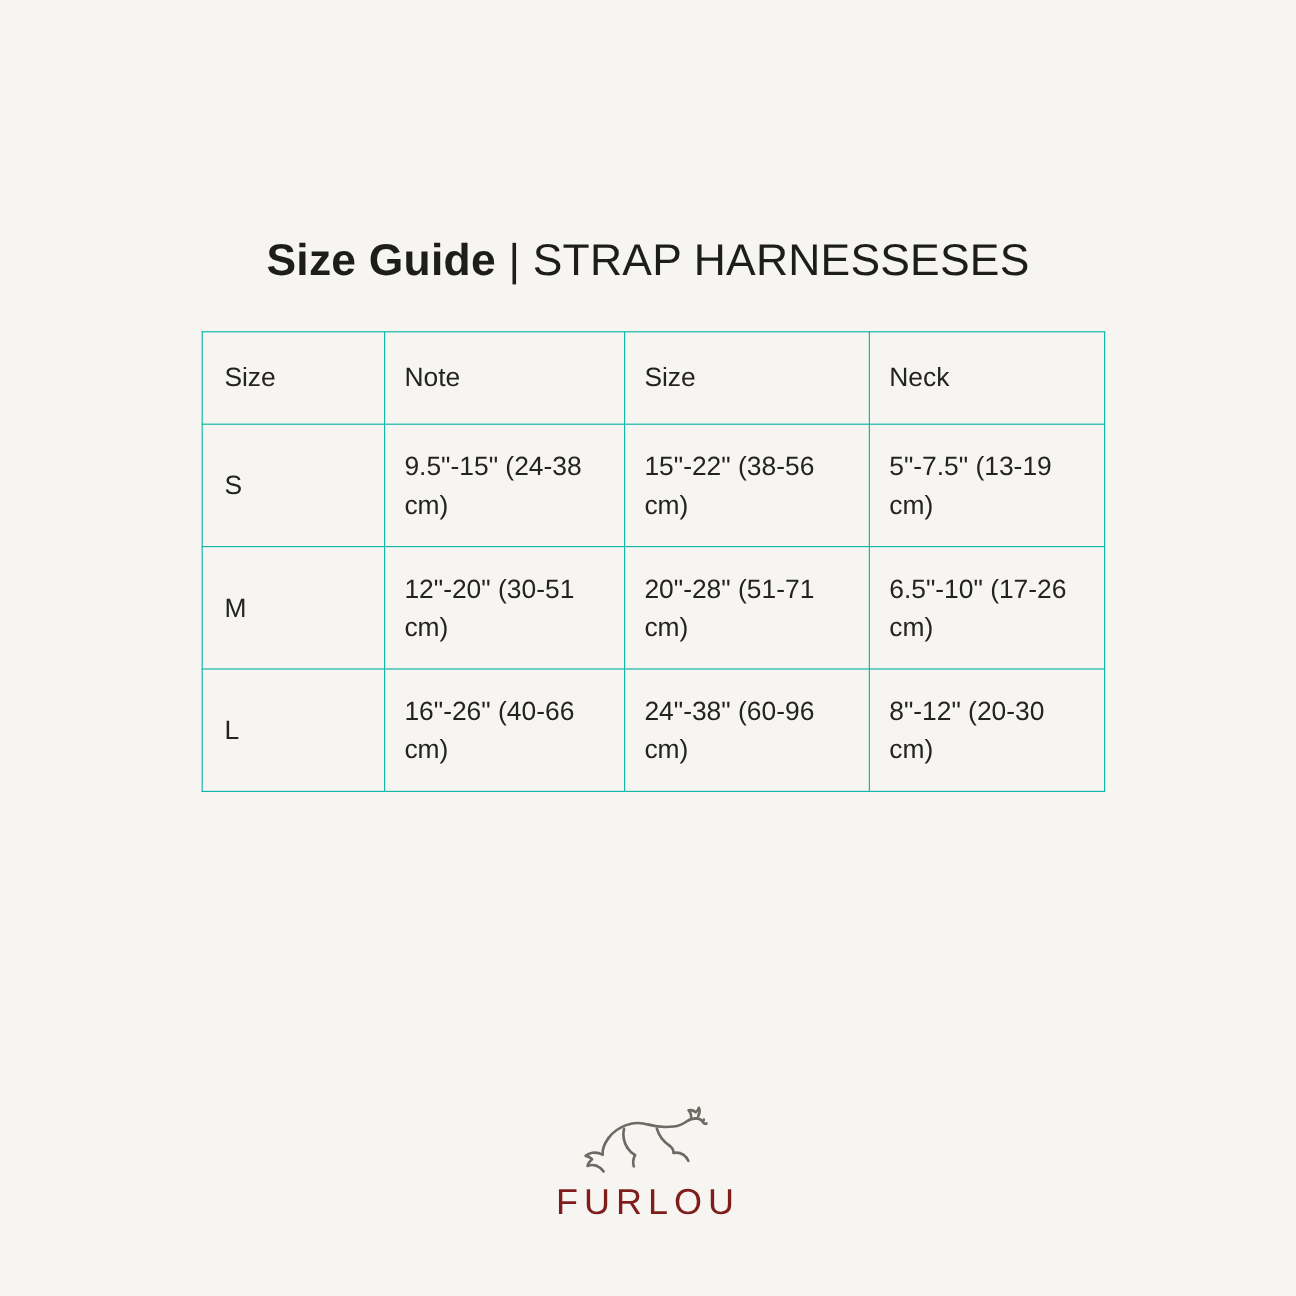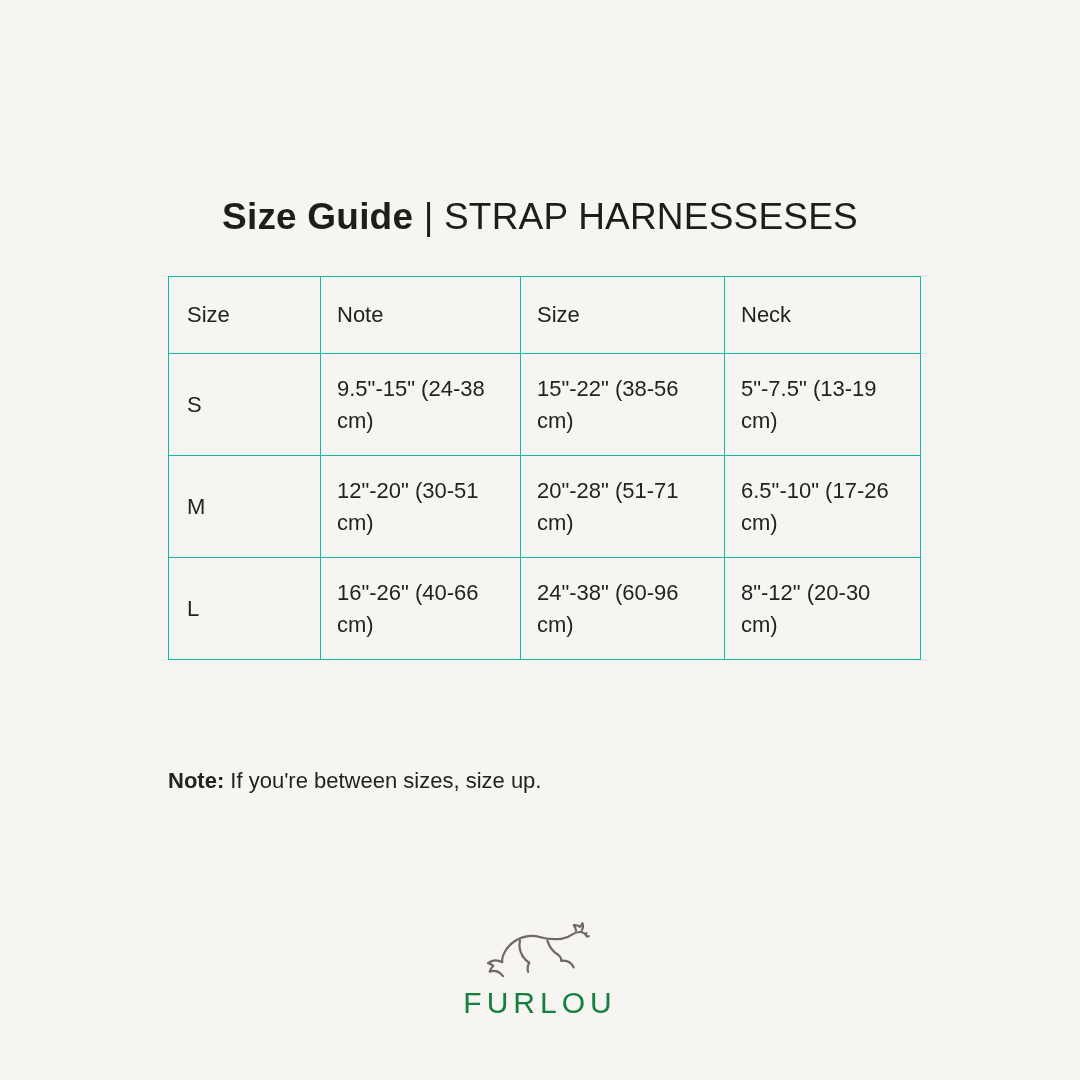"Note: If you're between sizes," div.note { html: <div> <b>Note:</b><span> If you're between sizes, size up.</span> </div> -> none }
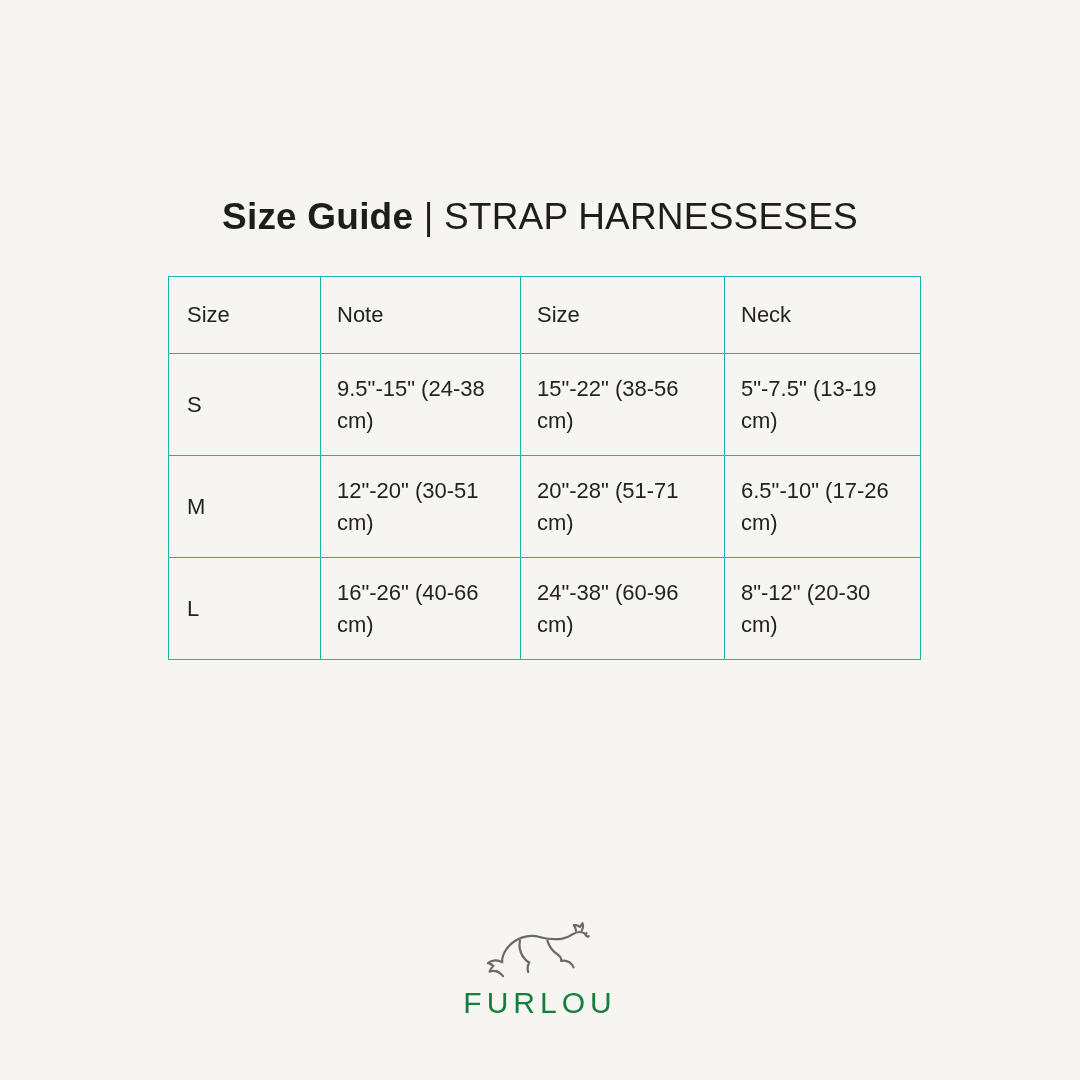"FURLOU" .brand-name { color: #15803d -> #7f1d1d }
